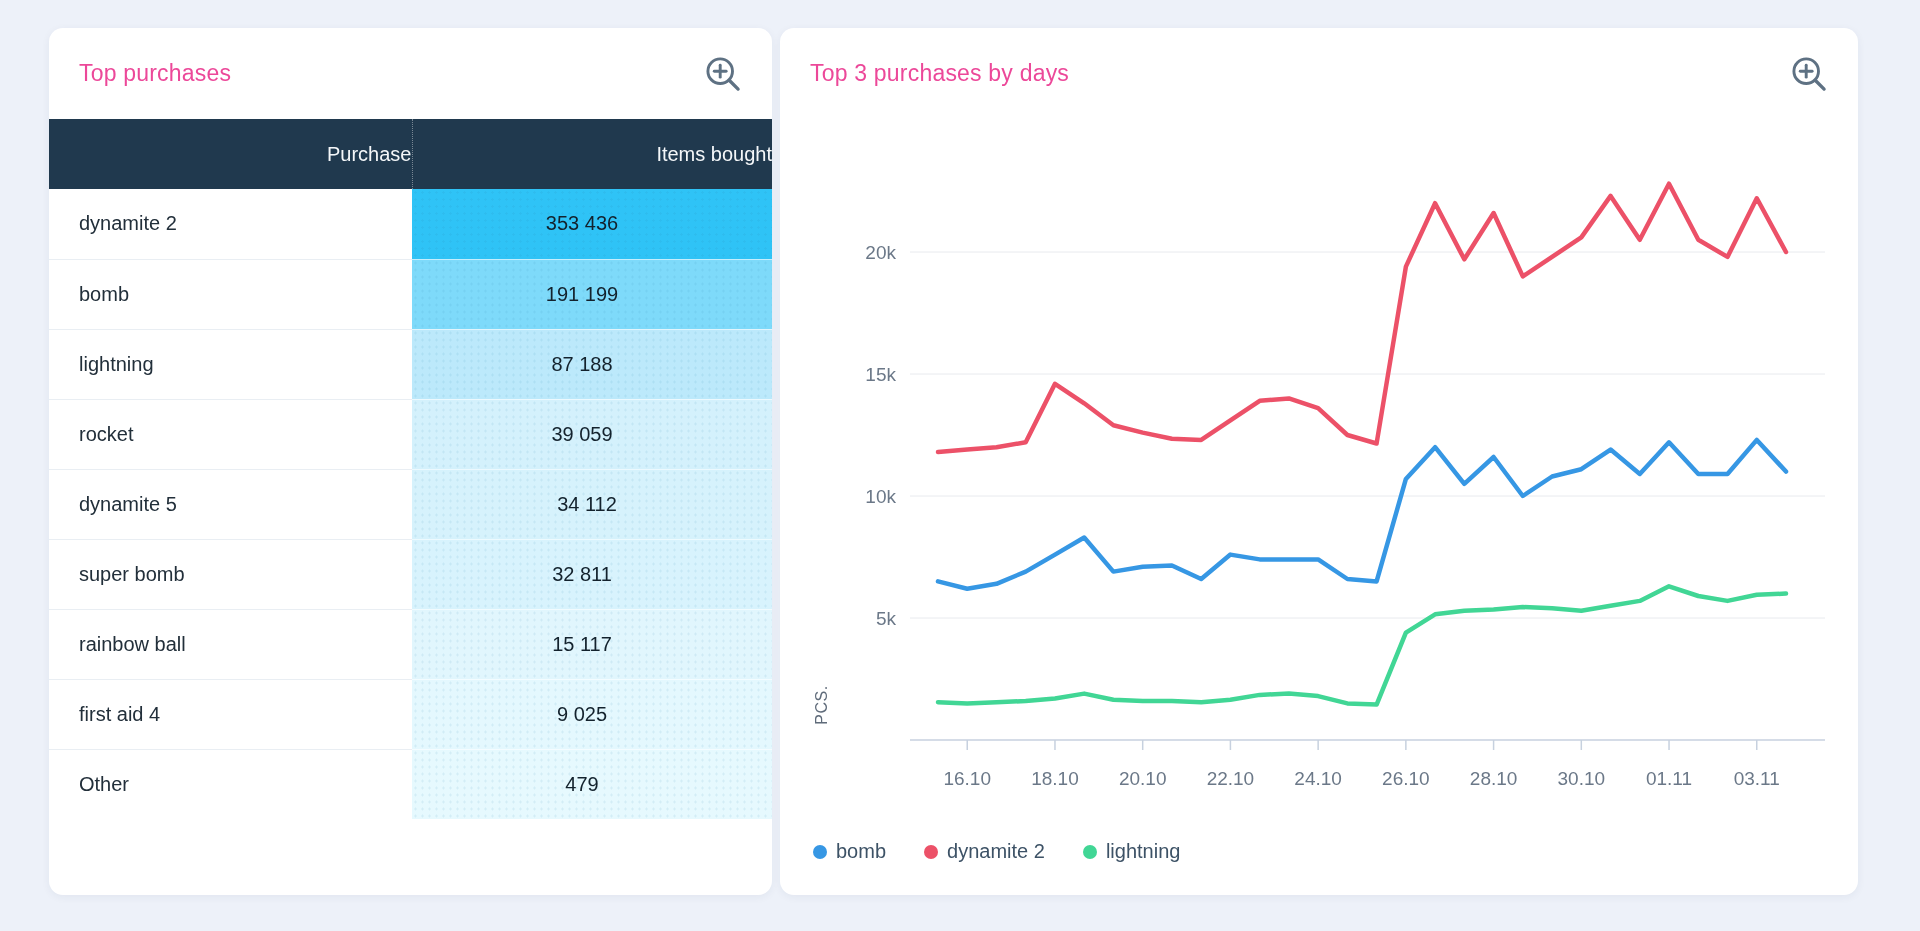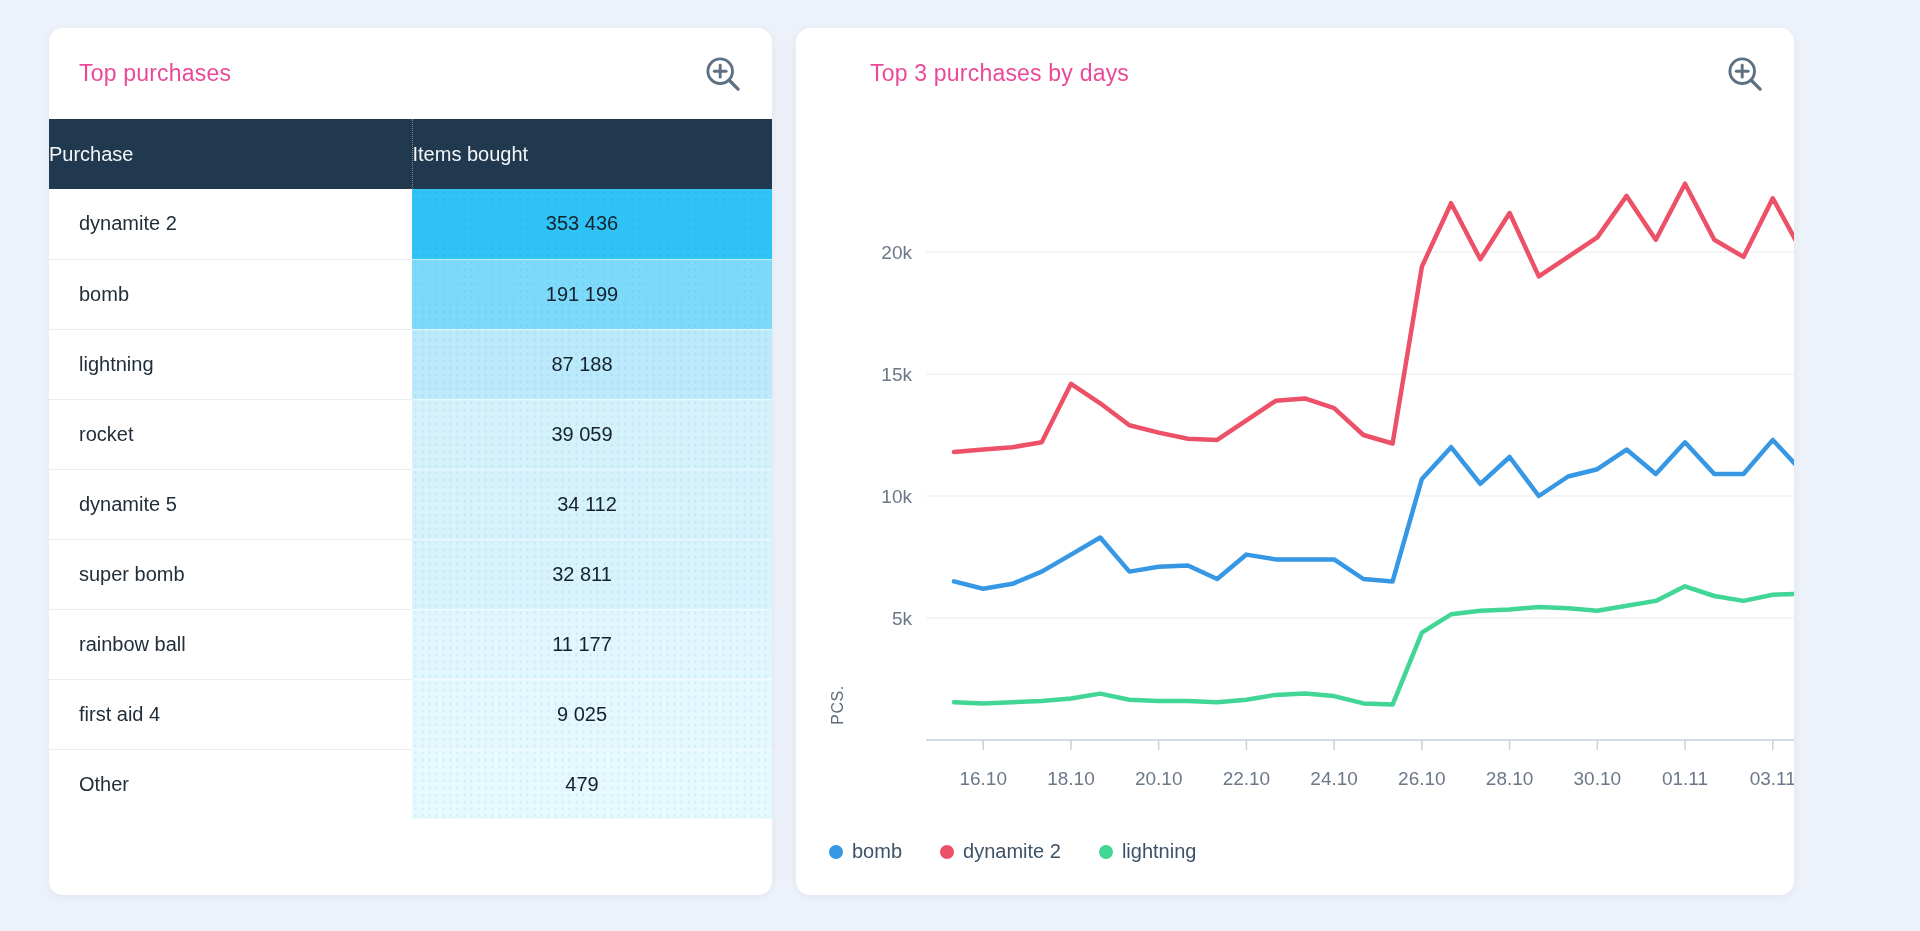"Top 3 purchases by days" #chart-card { left: 796px -> 780px; padding-left: 44px -> none; width: 998px -> 1078px }
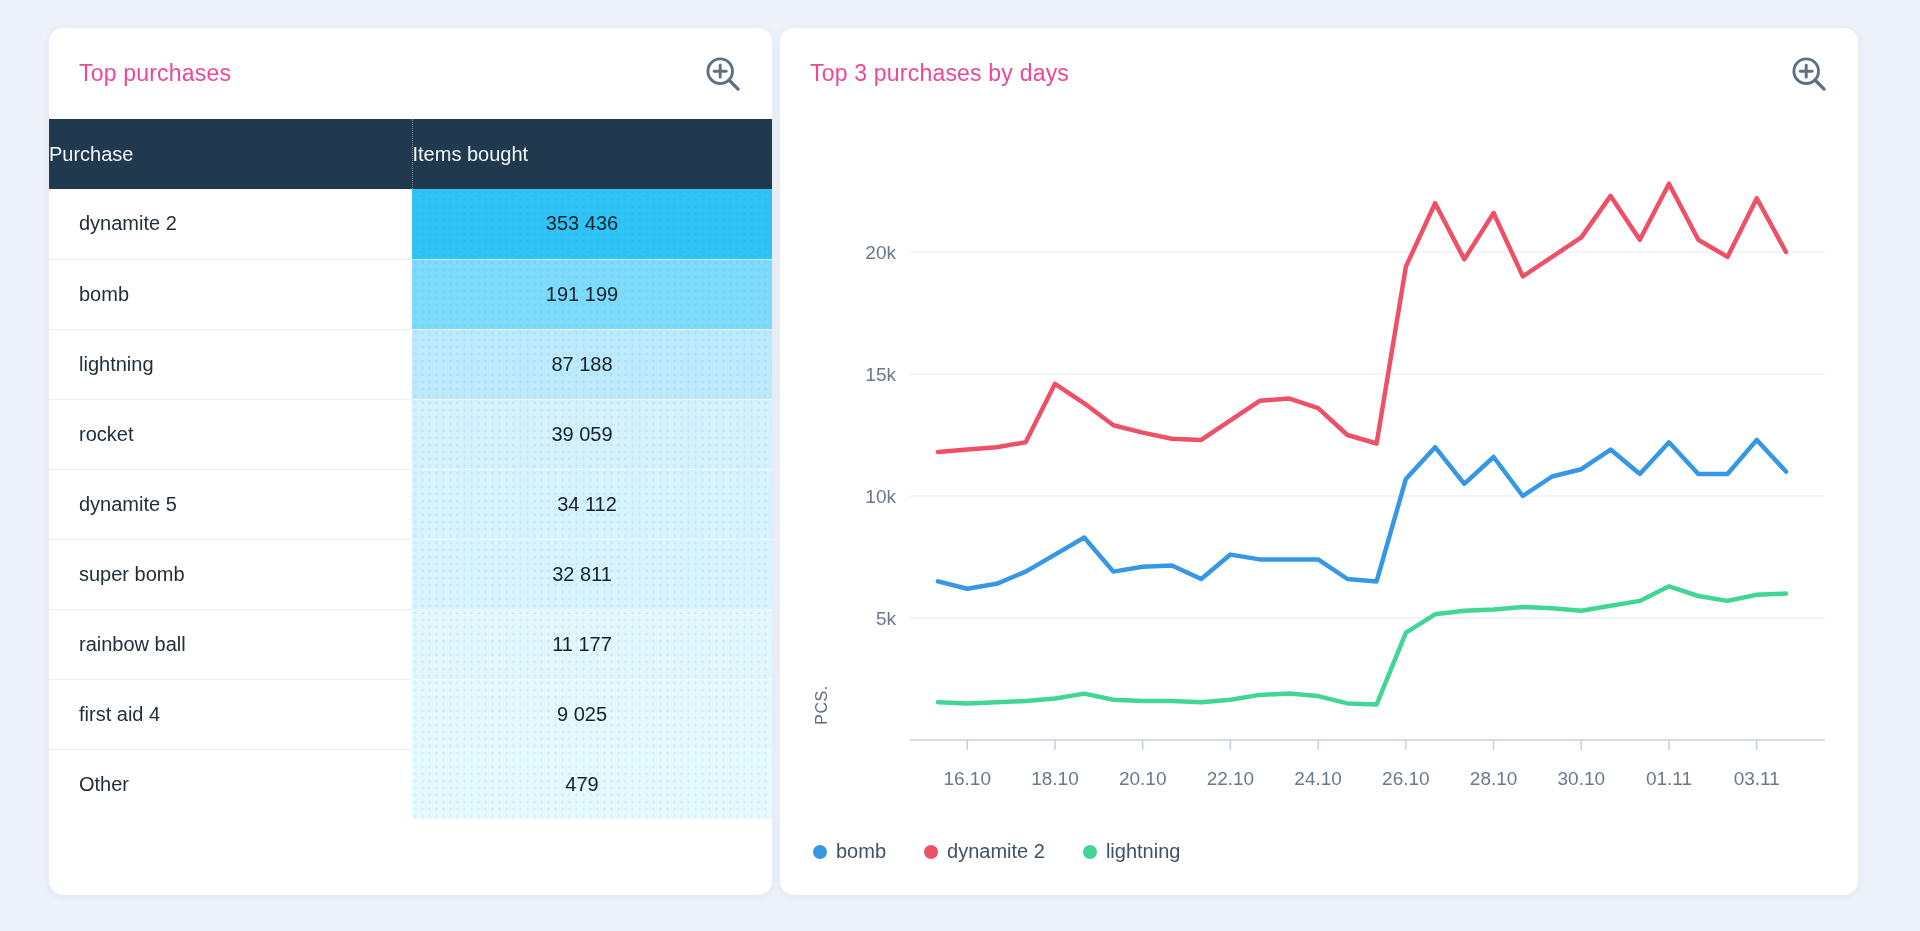"Purchase" thead th { text-align: left -> right }
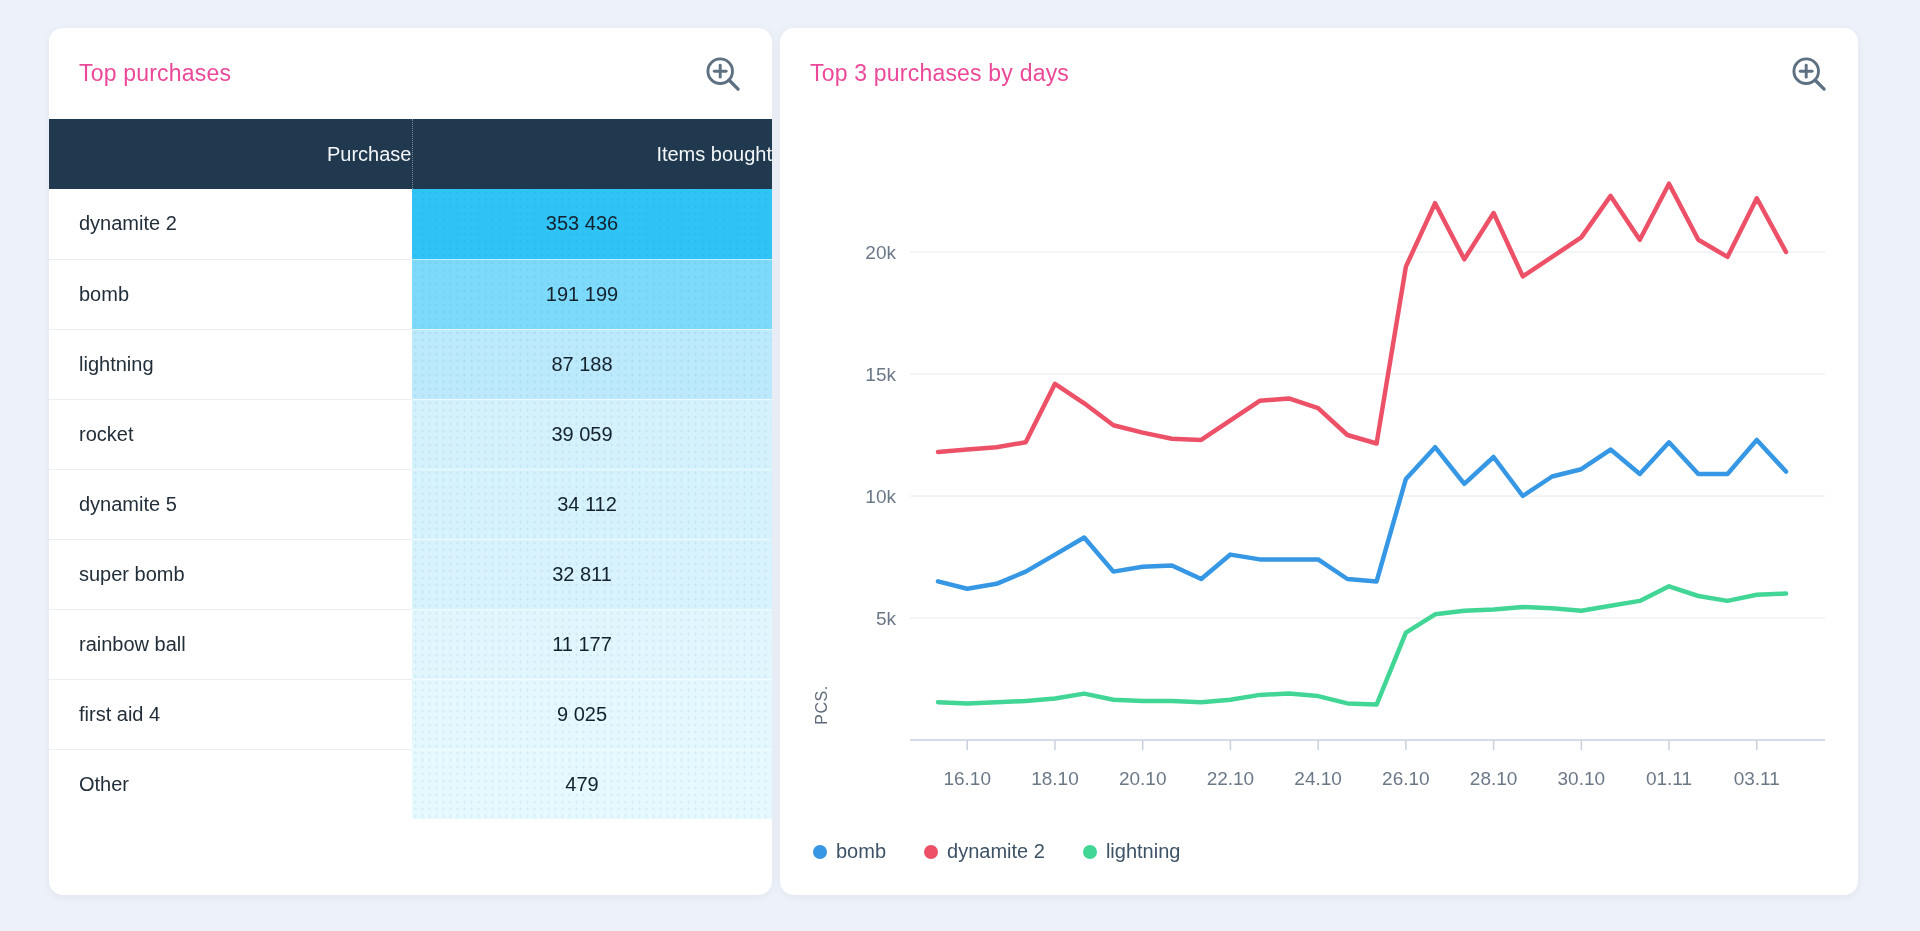"11 177" td.cell-value { text: 11 177 -> 15 117 }
